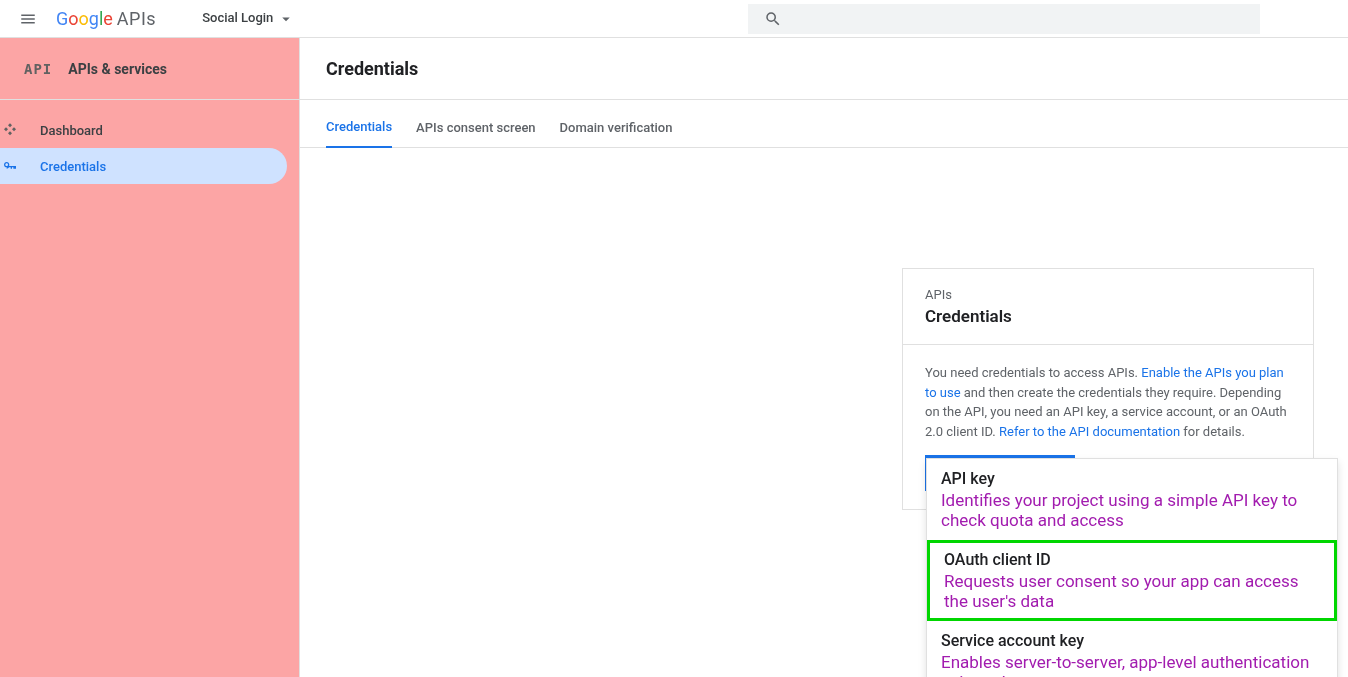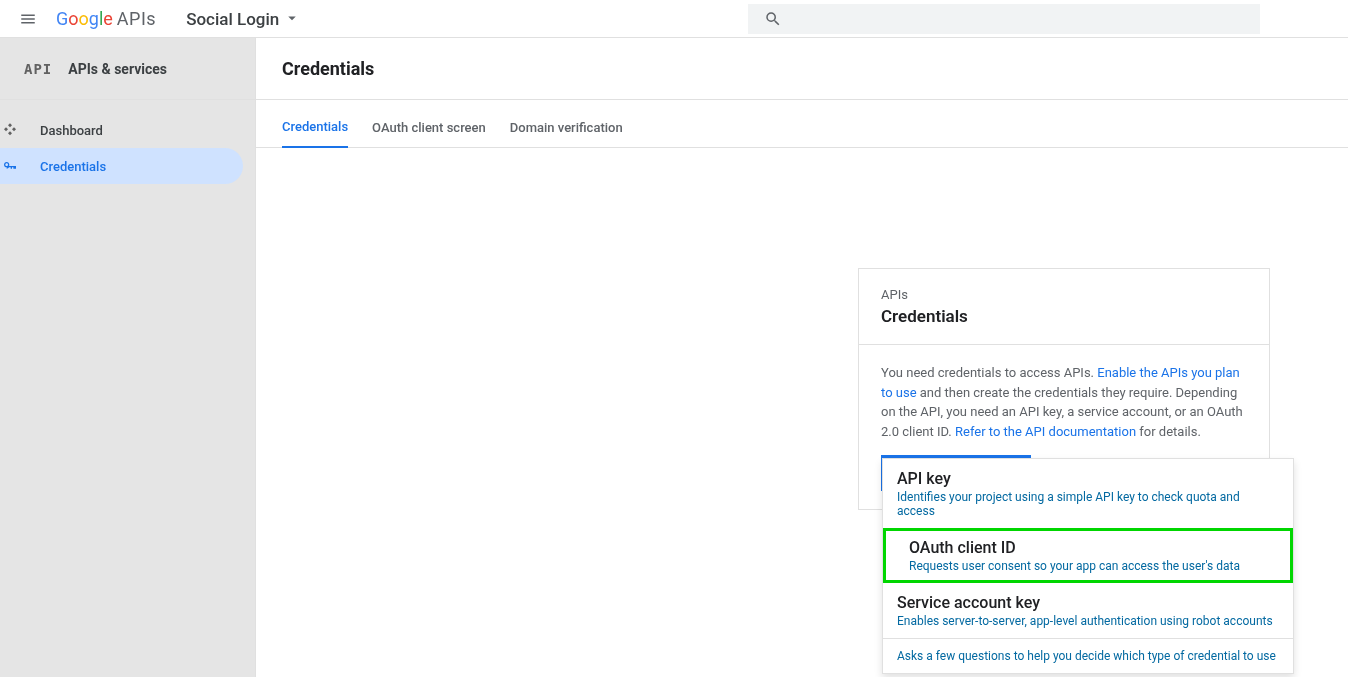"Social Login" .project-picker { font-size: 17px -> 13px; margin-left: 30px -> 46px }
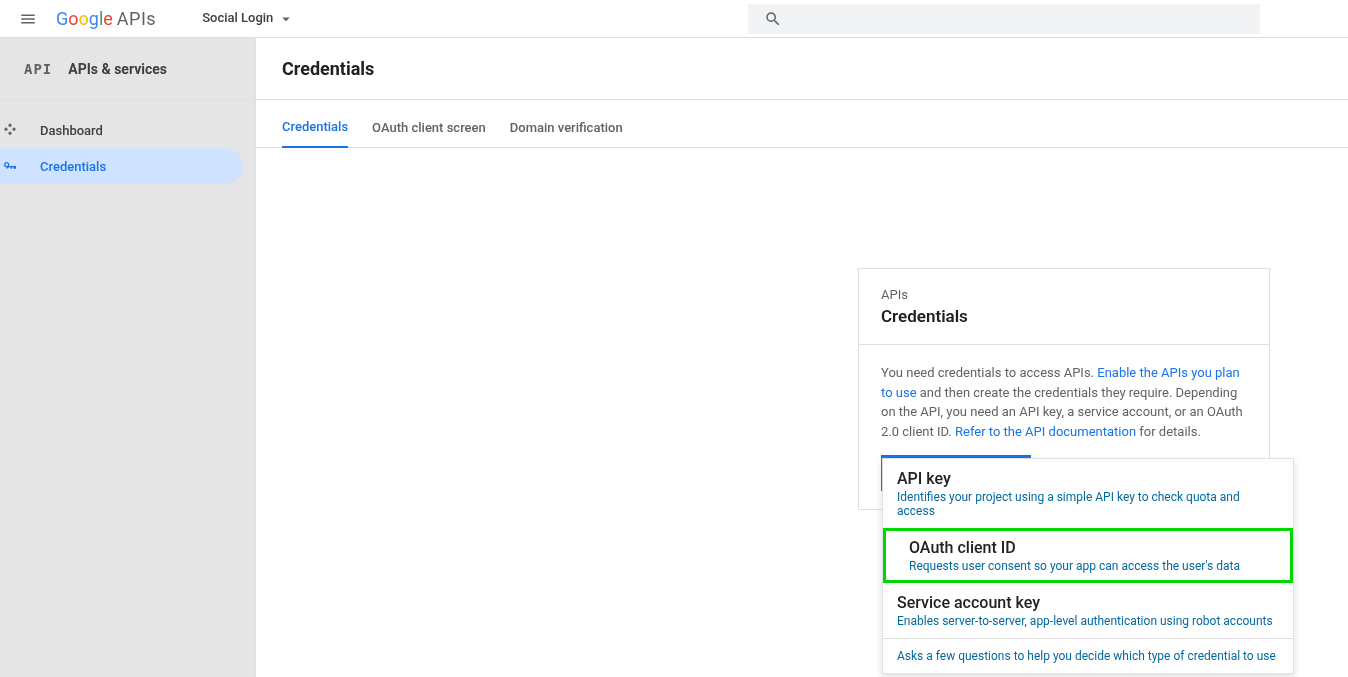"API" .sidebar { background: #e5e5e5 -> #fca5a5; width: 256px -> 300px }
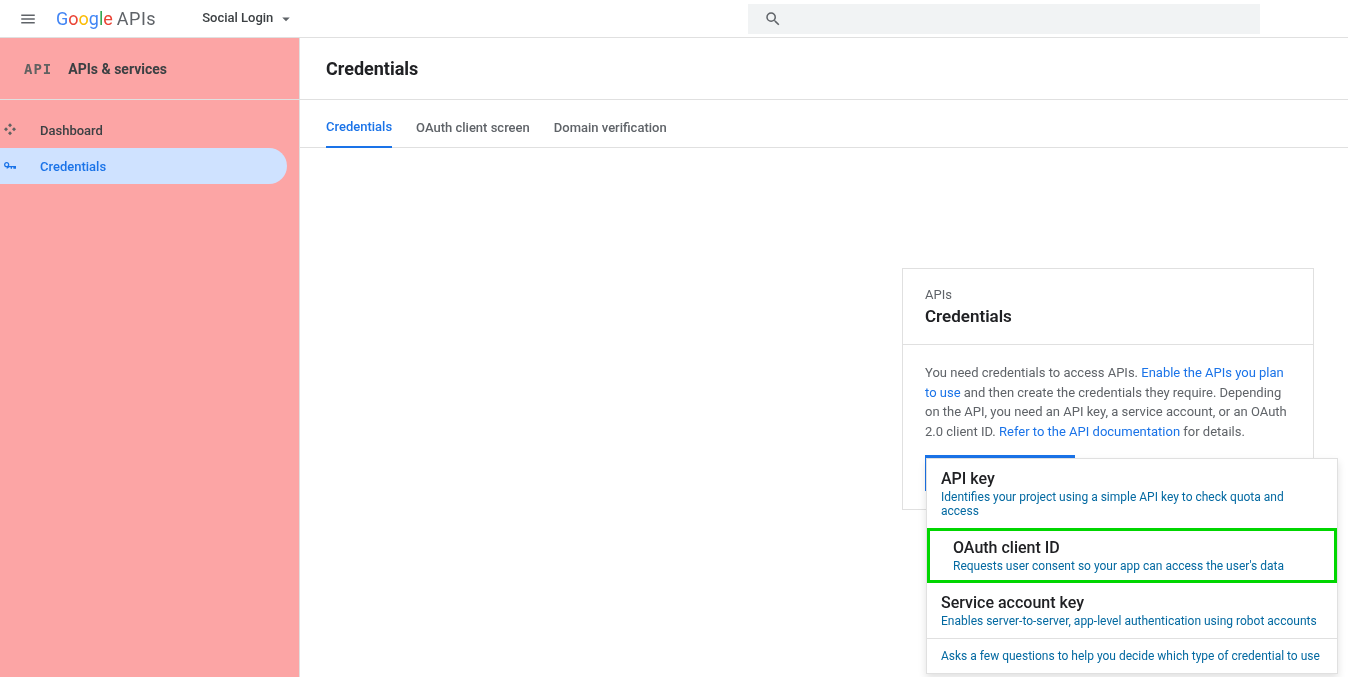"OAuth client screen" div.tab { text: OAuth client -> APIs consent }
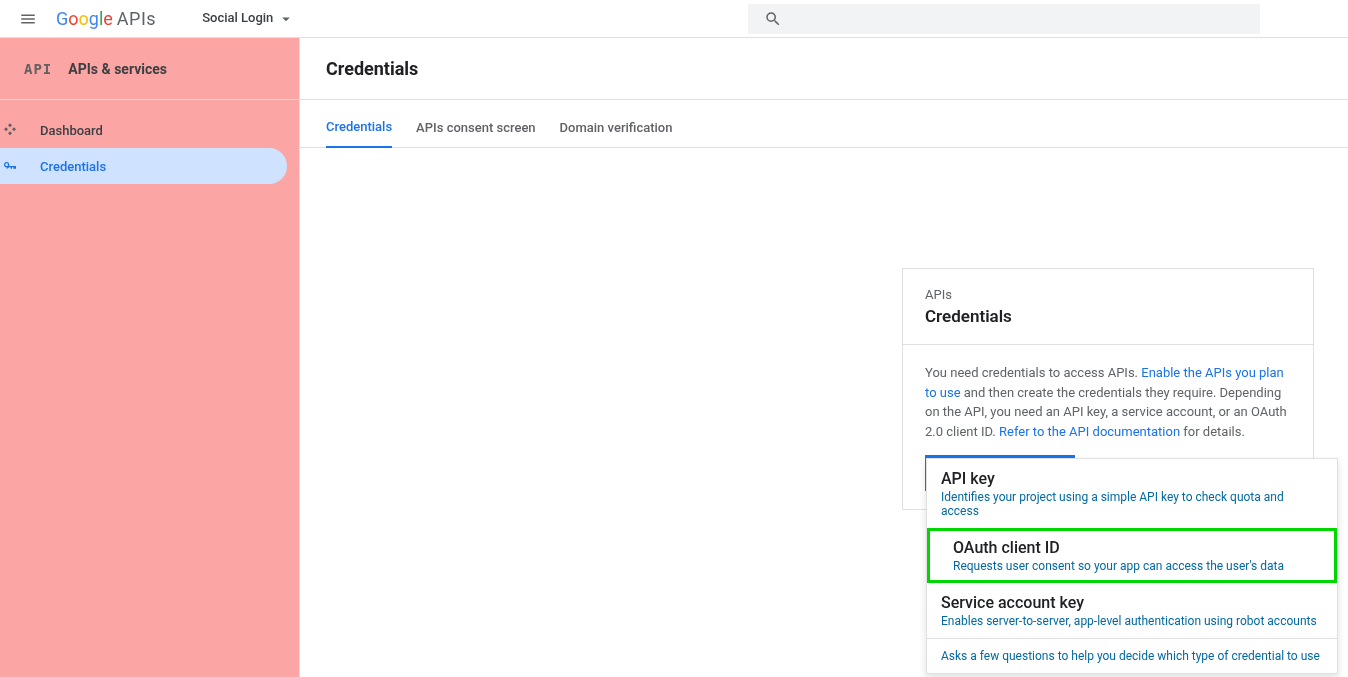"Identifies your project using a" .dd-item-desc { color: #0369a1 -> #a21caf; font-size: 12px -> 17px }
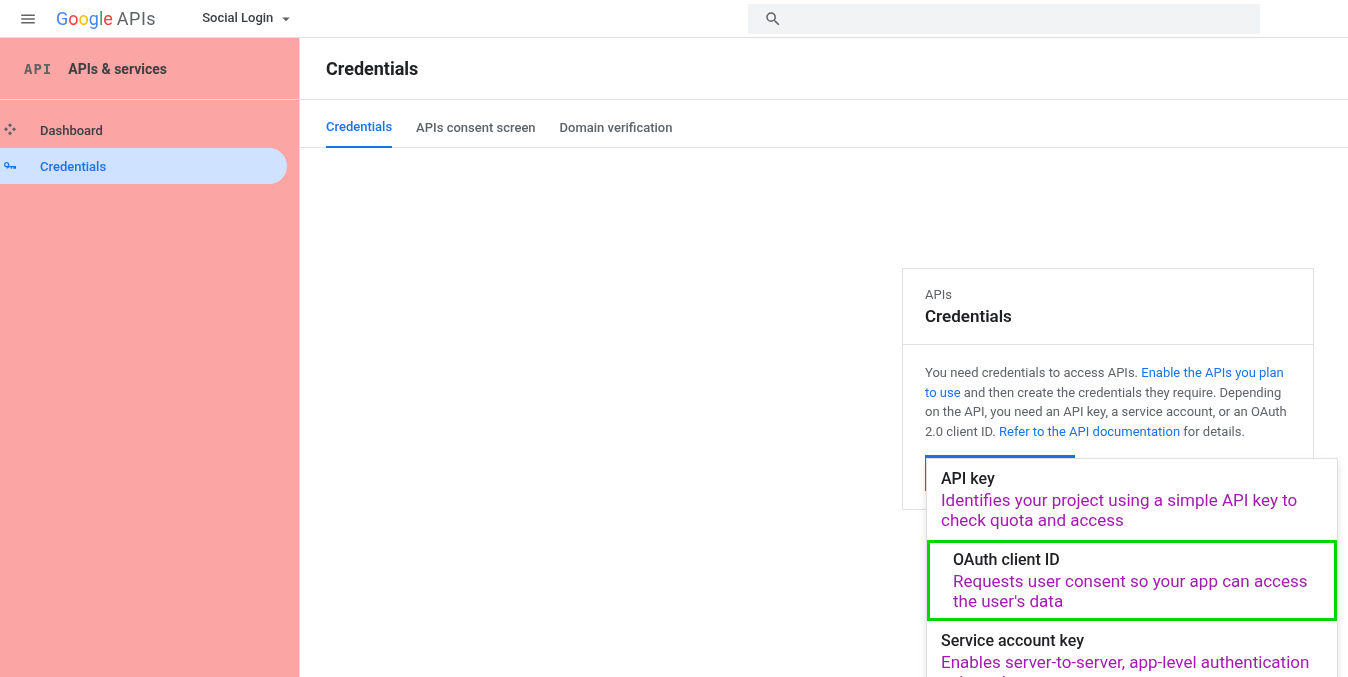"OAuth client ID" .dd-item.highlighted { padding: 7px 23px -> 7px 14px }
